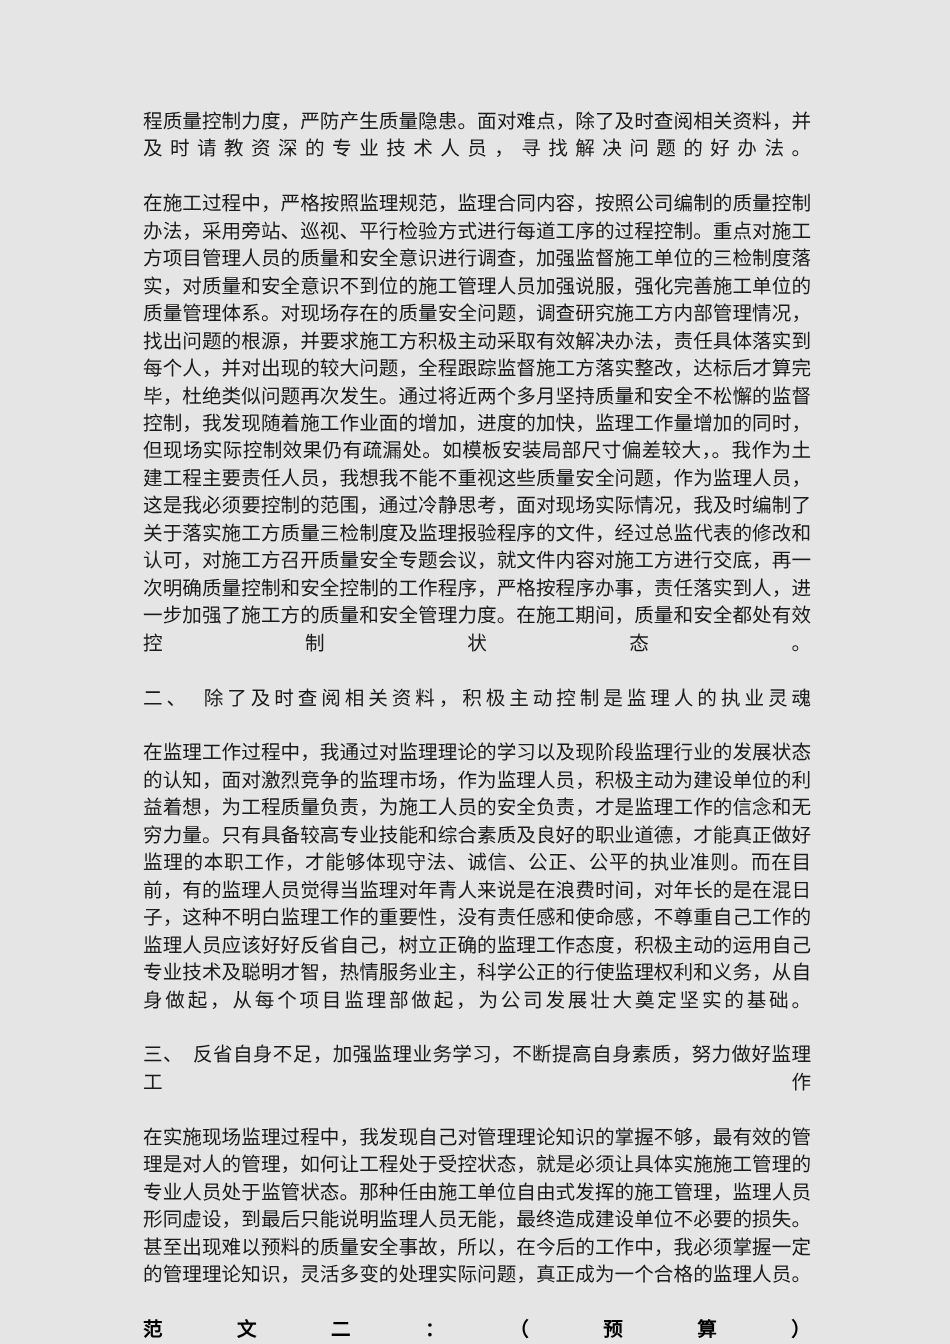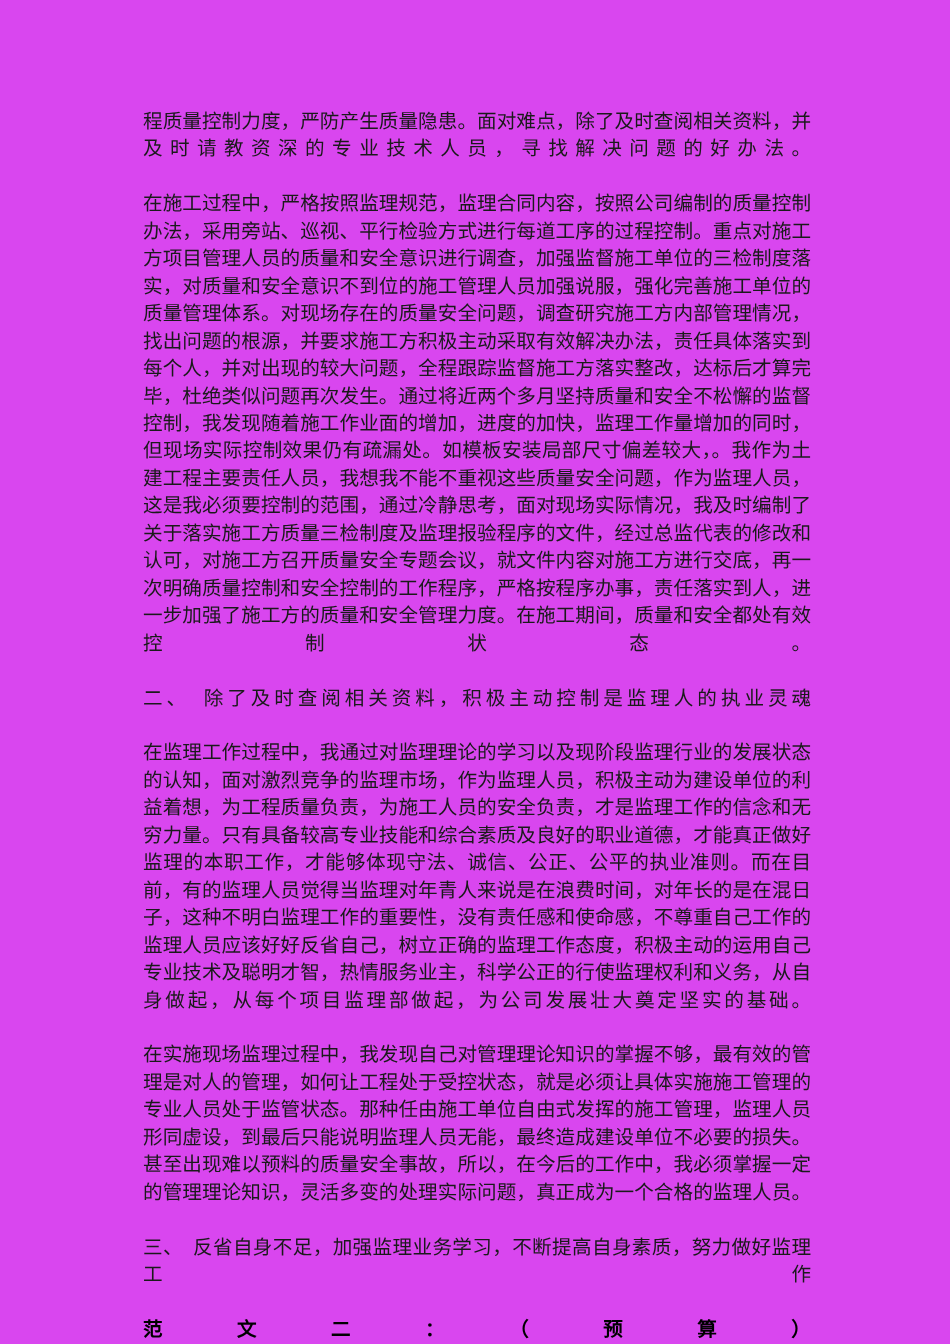"程质量控制力度，严防产生质量隐患。面对难点，除了及时查阅相关资料，并及时请教资深" .page { background: #d946ef -> #e5e5e5 }
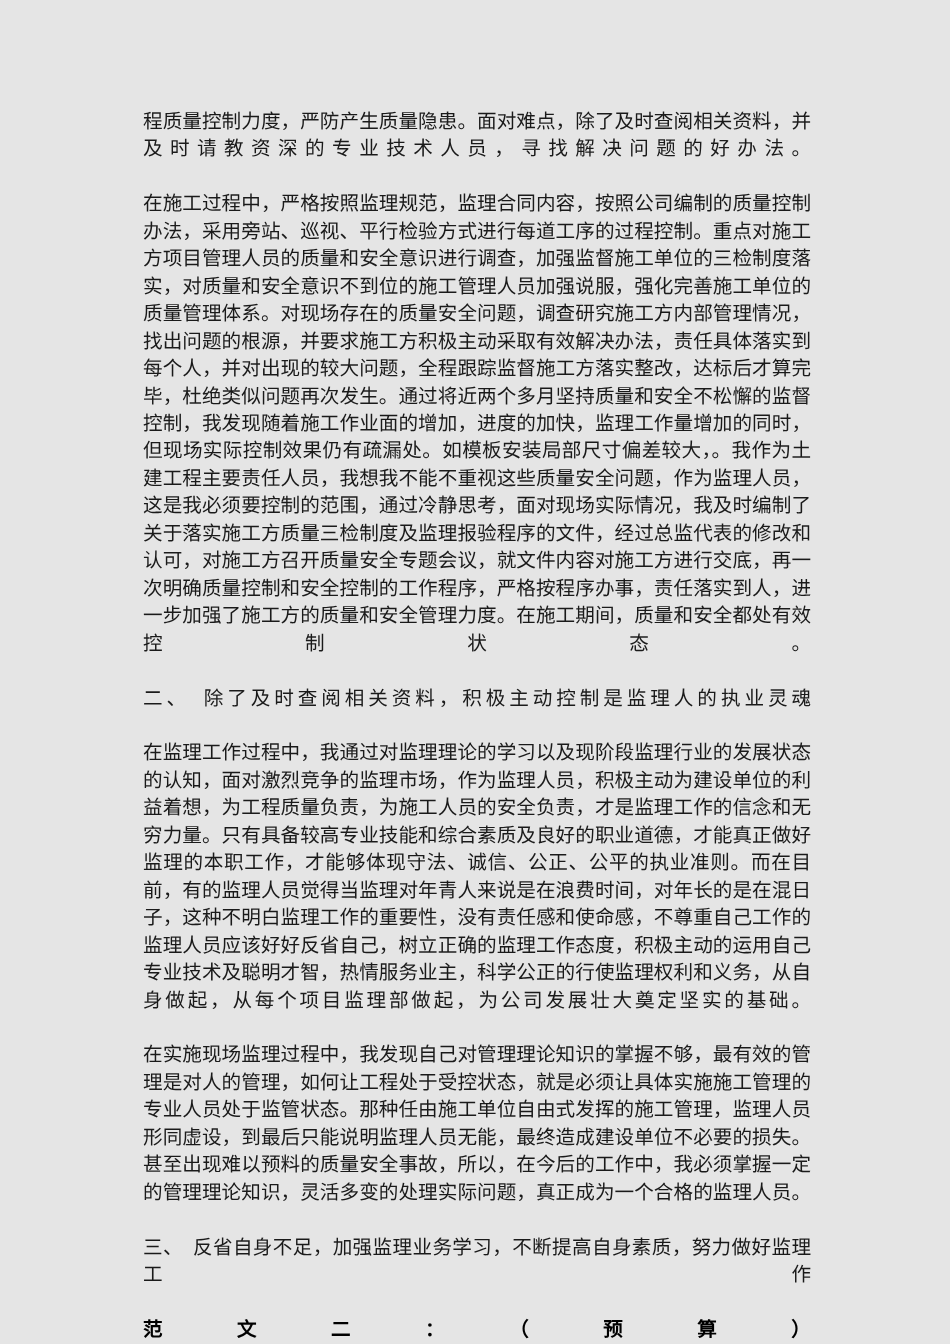"在实施现场监理过程中，我发现自己对管理理论知识的掌握不够，最有效的管理是对人的管" p.para { order: before "三、 反省自身不足，加强监理业务学习，不断提高自身素质，努力做好监理工作" -> after "三、 反省自身不足，加强监理业务学习，不断提高自身素质，努力做好监理工作" }
